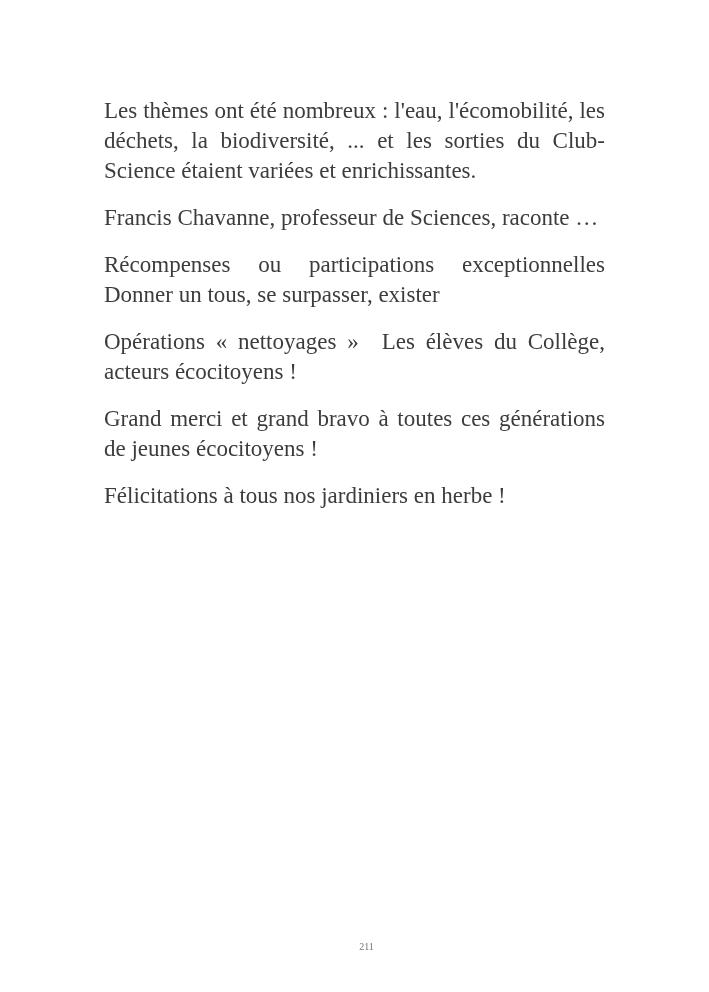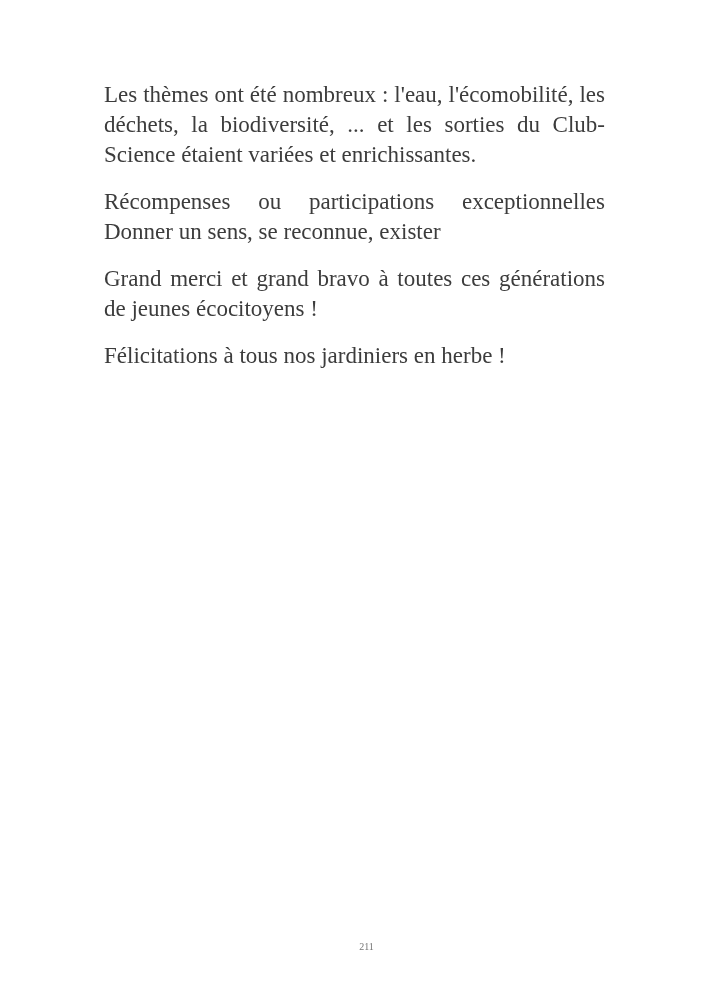"Les thèmes ont été nombreux" .para { margin: 0 0 17px 0 -> 16px 0 17px 0 }
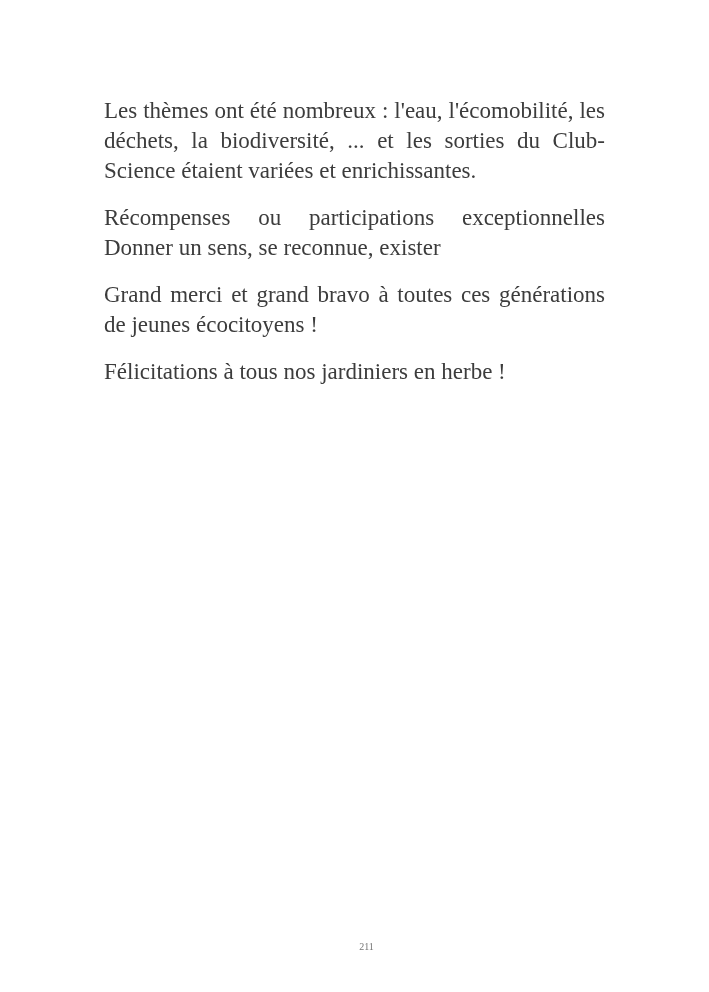"Francis Chavanne, professeur de" p.para { html: none -> <p>Francis Chavanne, professeur de Sciences, raconte&nbsp;…</p> }
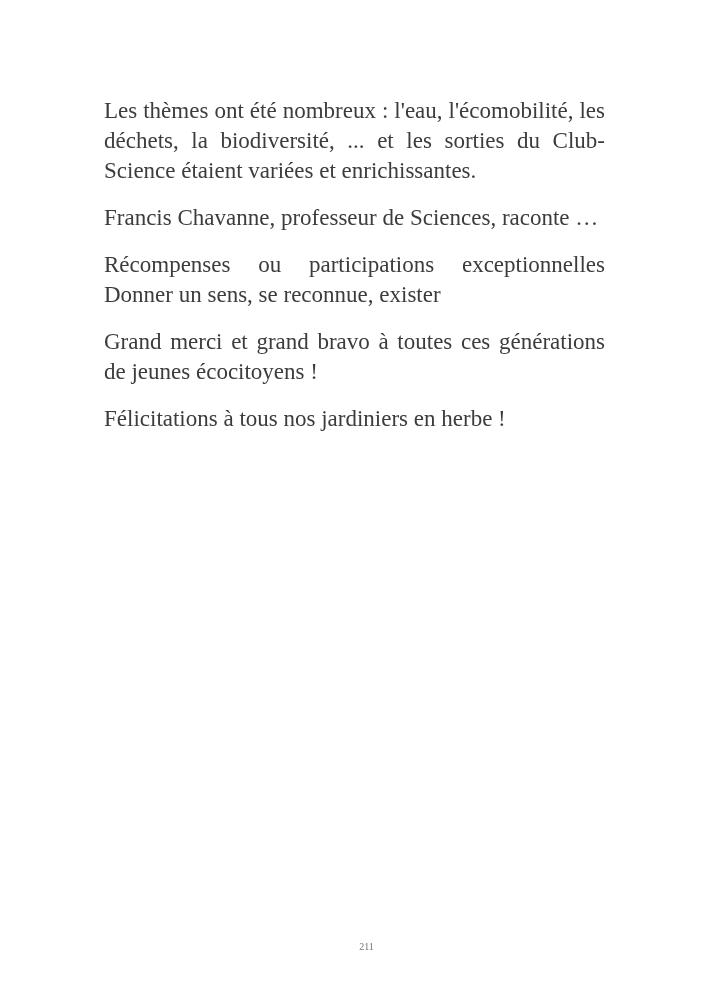"Récompenses ou participations" p.para { text: sens, se reconnue -> tous, se surpasser }
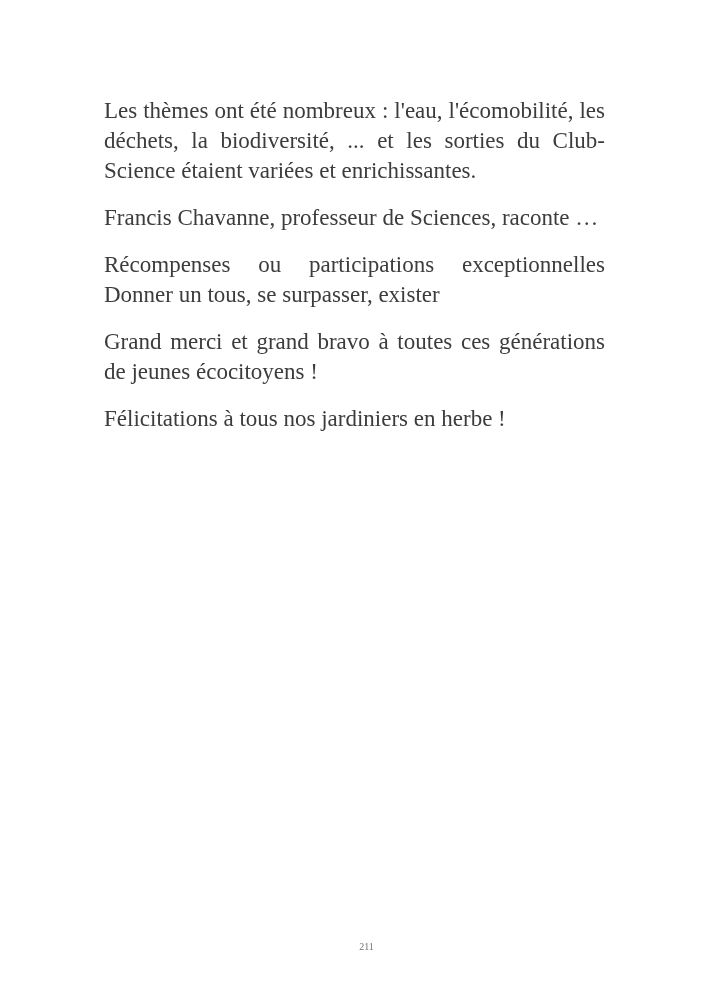"Opérations « nettoyages » Les" p.para { html: none -> <p>Opérations «&nbsp;nettoyages&nbsp;» Les élèves du Collège, acteurs écocitoyens&nbsp;!</p> }
